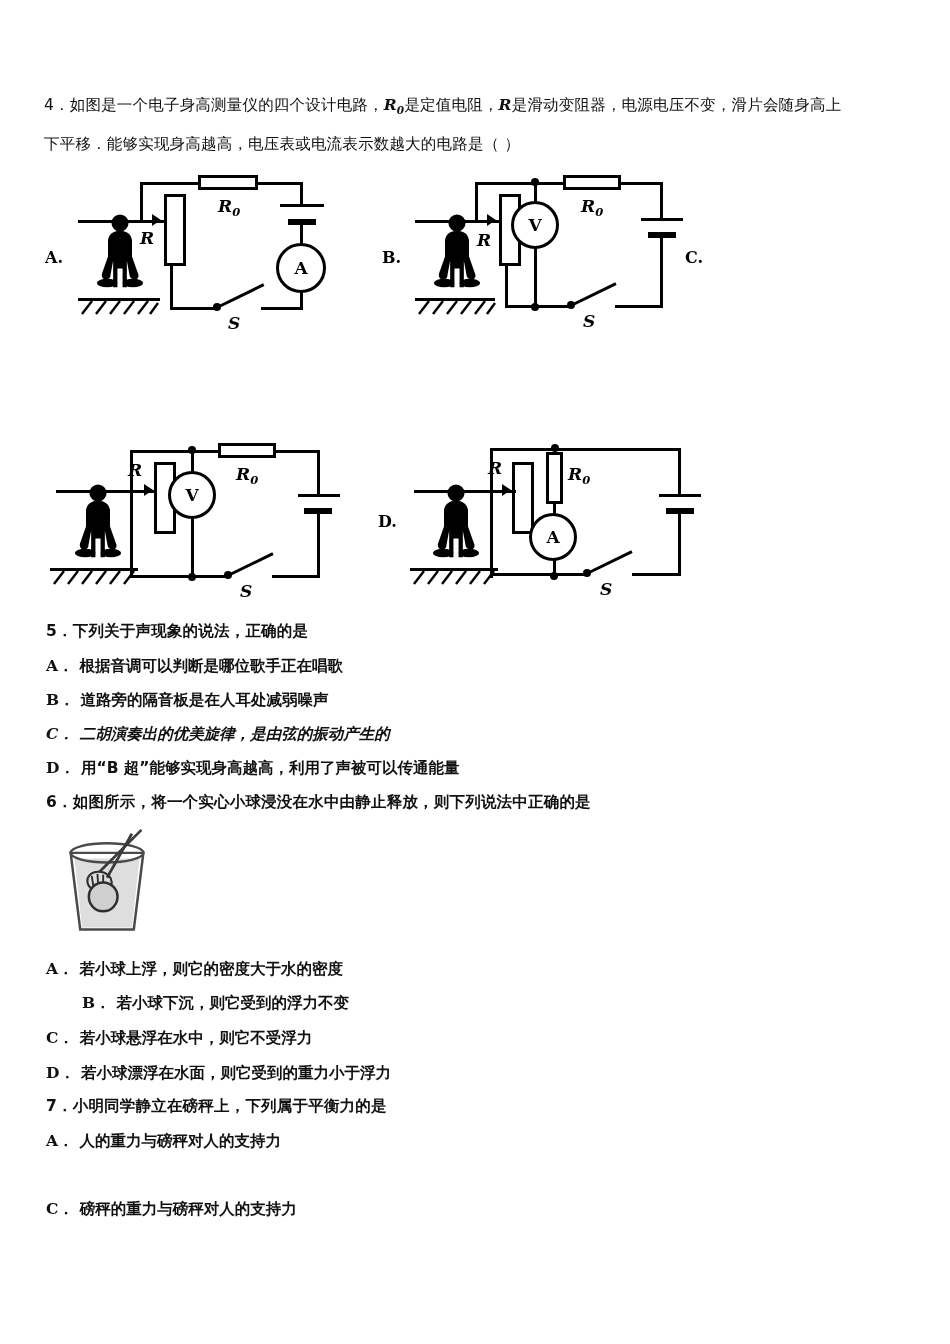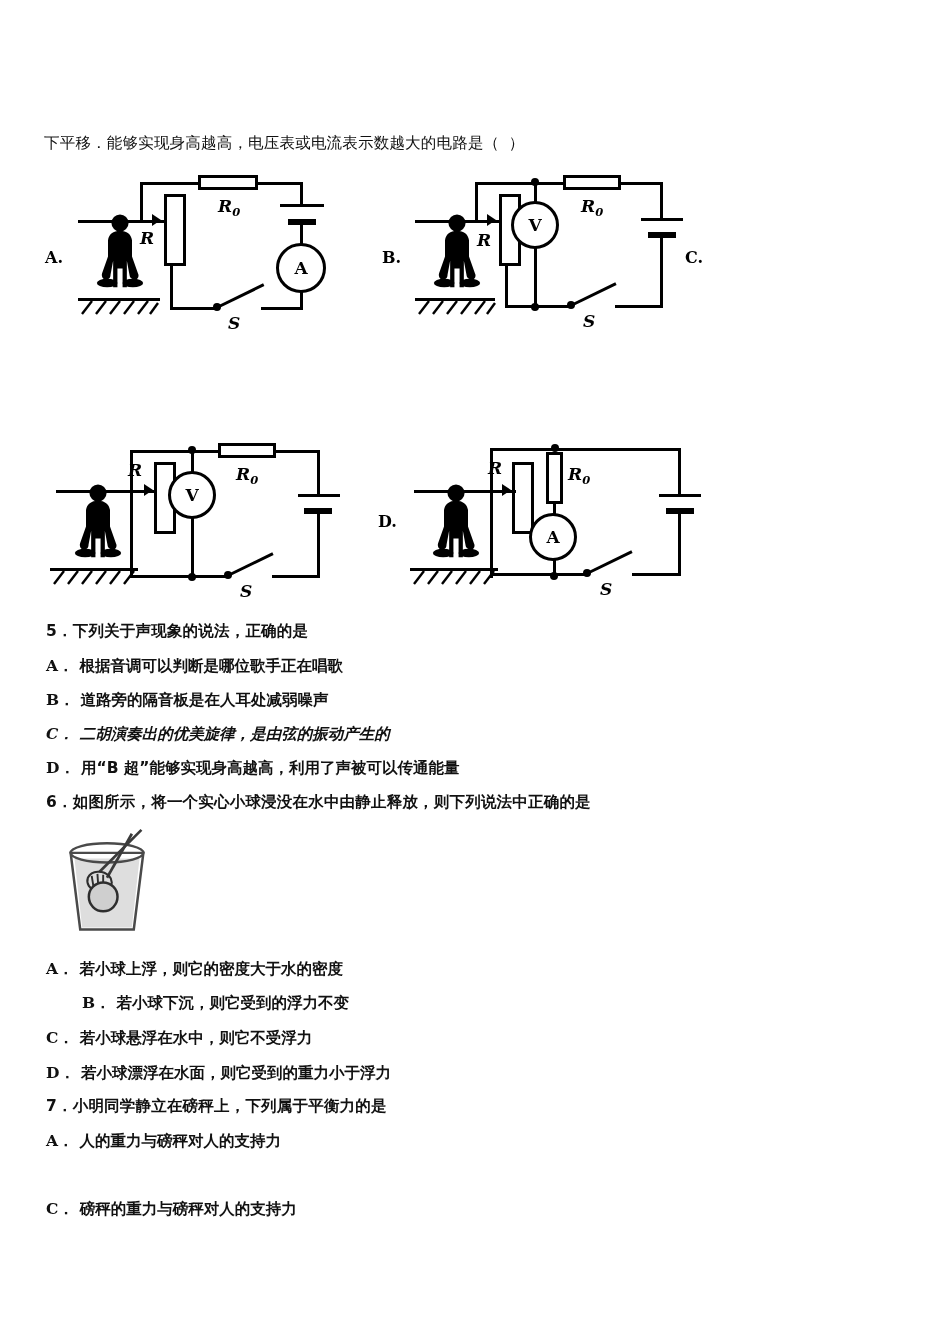"4．如图是一个电子身高测量仪的四个设计电路，R0是定值电阻，R是滑动变阻器，电源" div.qline { html: none -> <div> <span>4．如图是一个电子身高测量仪的四个设计电路，</span><span><span>R</span><sub>0</sub></span><span>是定值电阻，</span><span>R</span><span>是滑动变阻器，电源电压不变，滑片会随身高上</span> </div> }
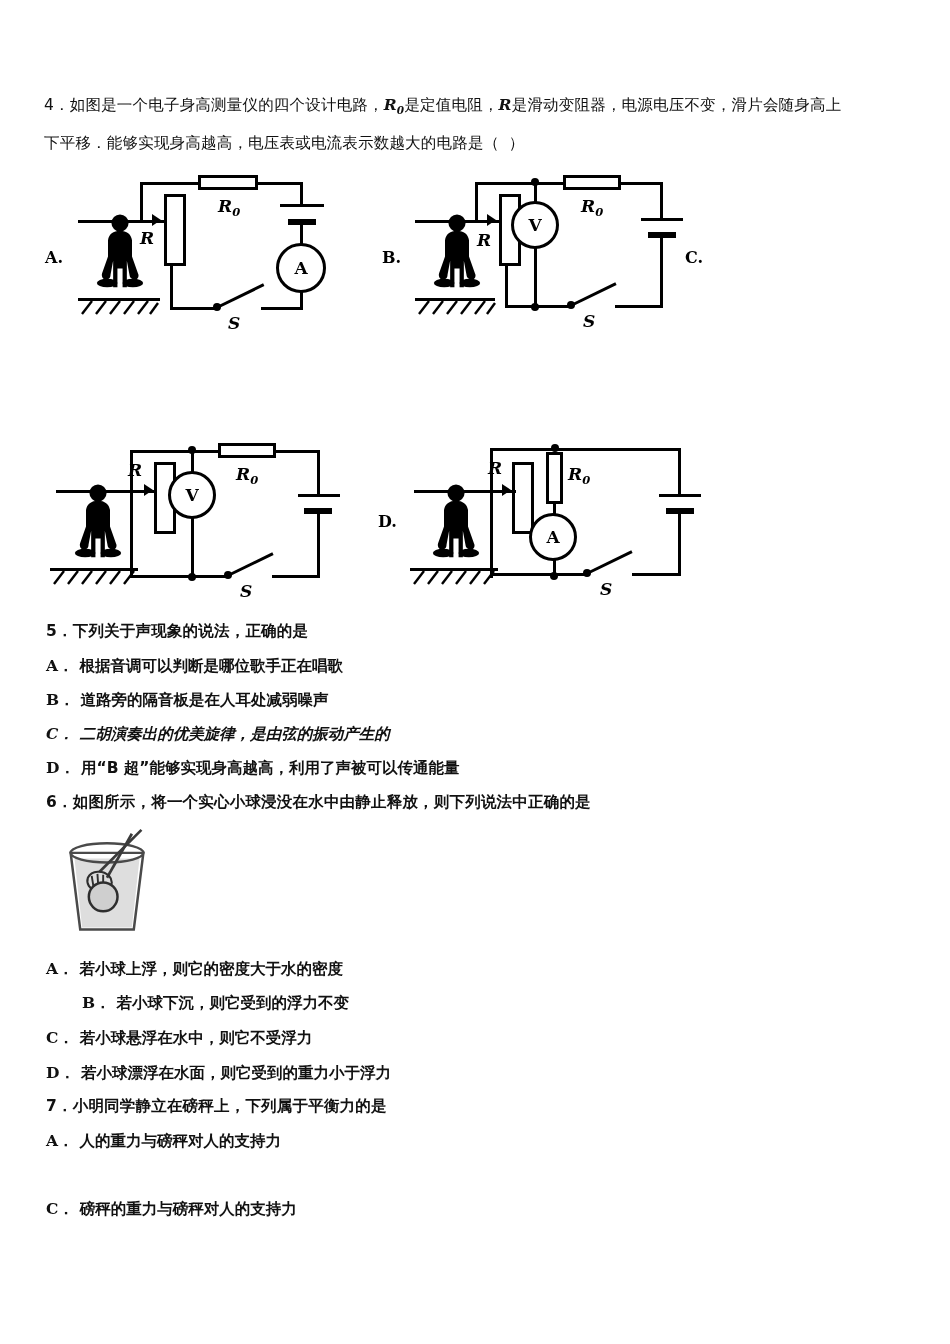"下平移．能够实现身高越高，电压表或电流表示数越大的电路是（ ）" div.qline { font-family: Liberation Mono, monospace -> none }
